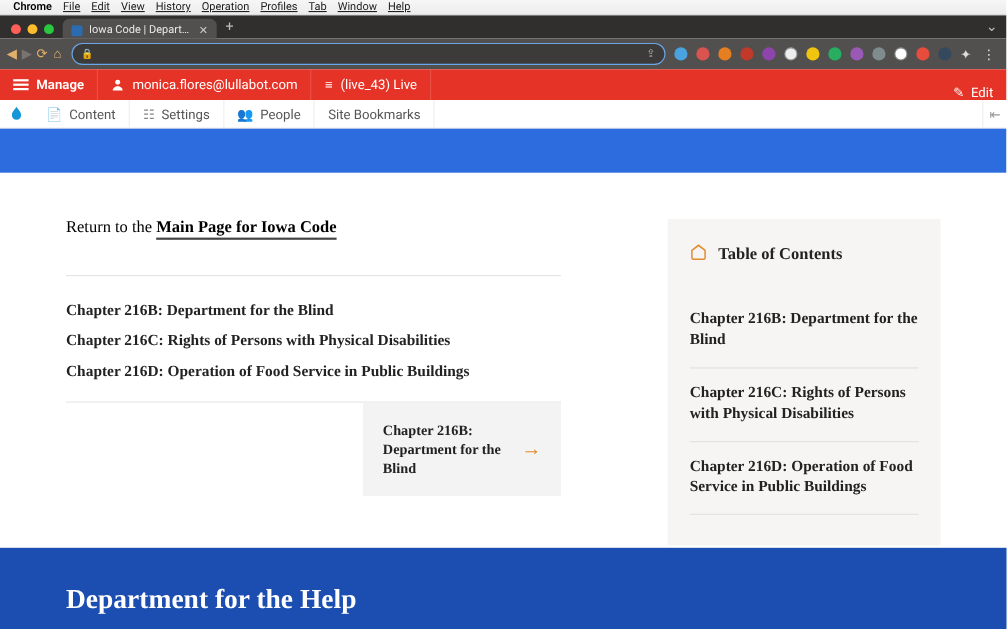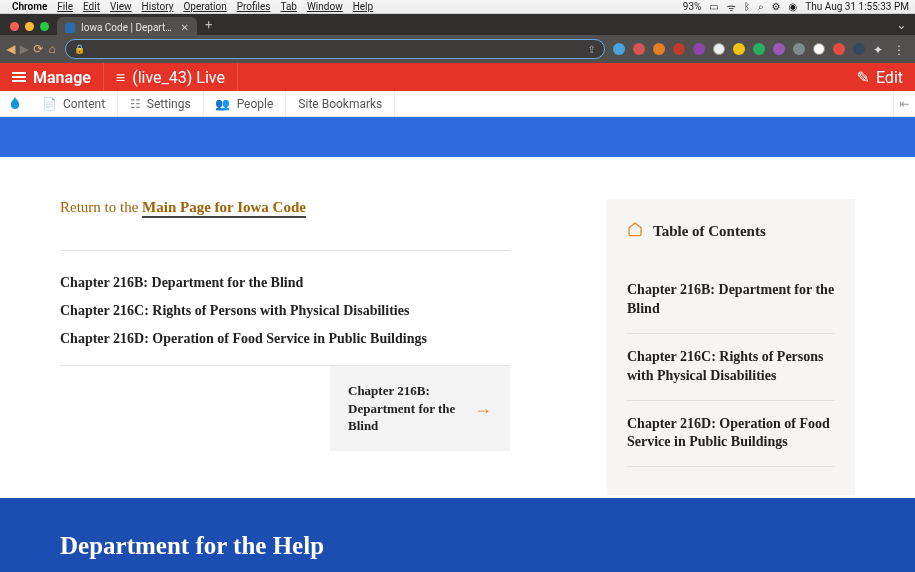"93%" div.right { html: <div> <span>93%</span> <span>▭</span> <span>ᯤ</span> <span>ᛒ</span> <span>⌕</span> <span>⚙</span> <span>◉</span> <span>Thu Aug 31 1:55:33 PM</span> </div> -> none }
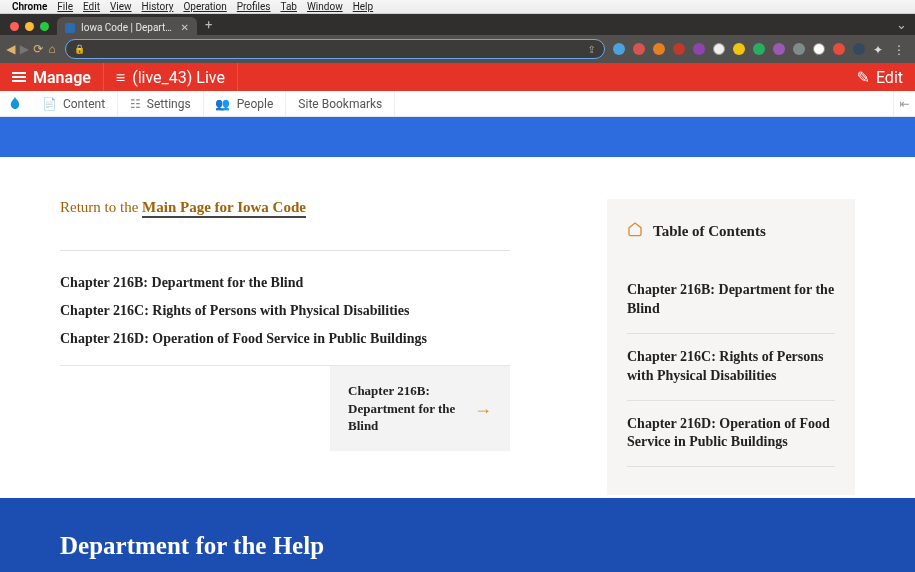"Manage" .adminbar { align-items: center -> flex-end; font-size: 16px -> 12px }
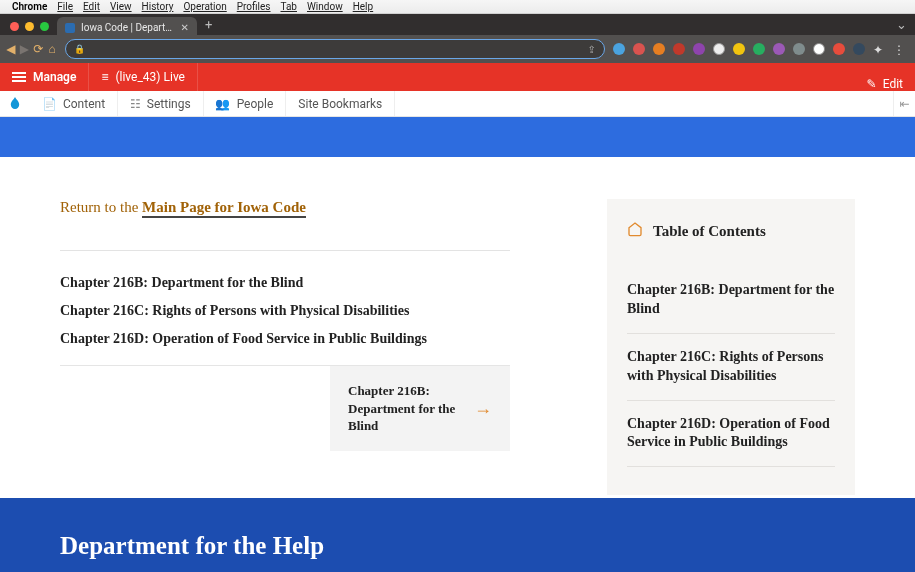"monica.flores@lullabot.com" div.seg { html: none -> <div> <svg> <circle></circle> <path></path> </svg> <span>monica.flores@lullabot.com</span> </div> }
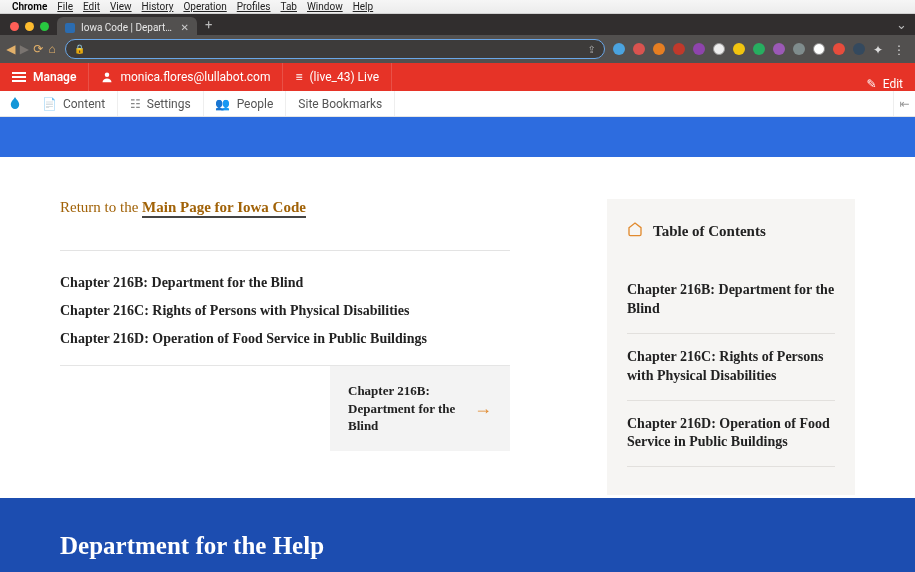"Return to the Main Page" .returnline { color: #a16207 -> #000000 }
